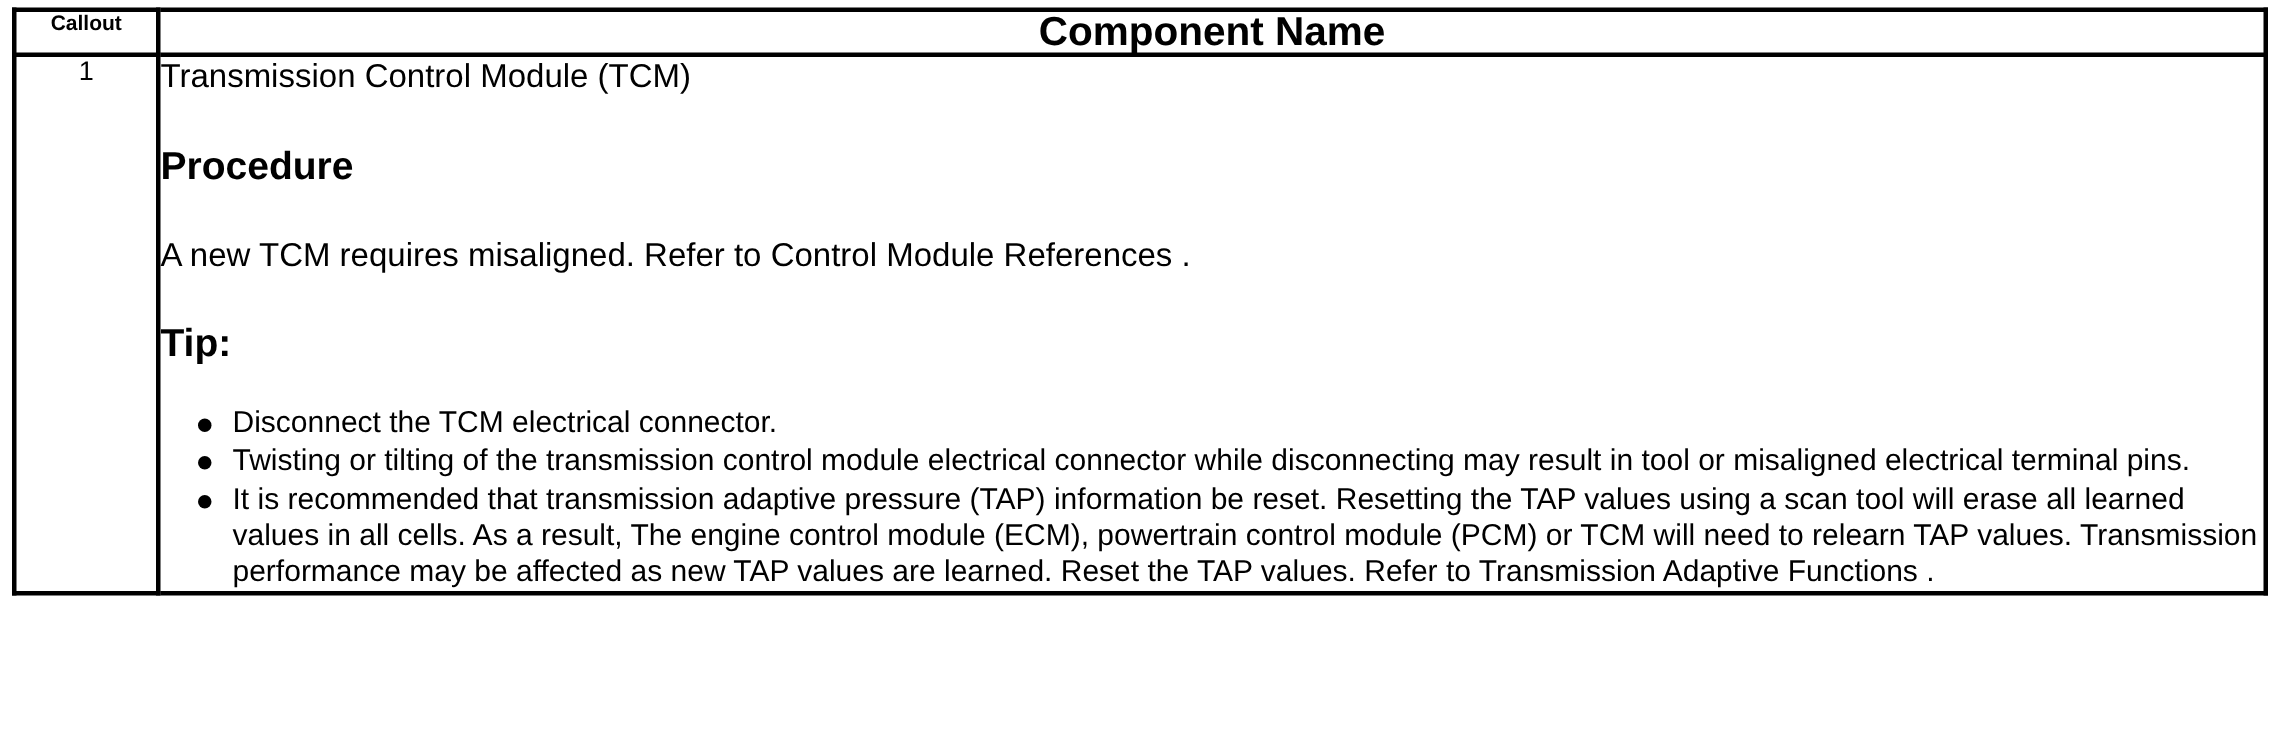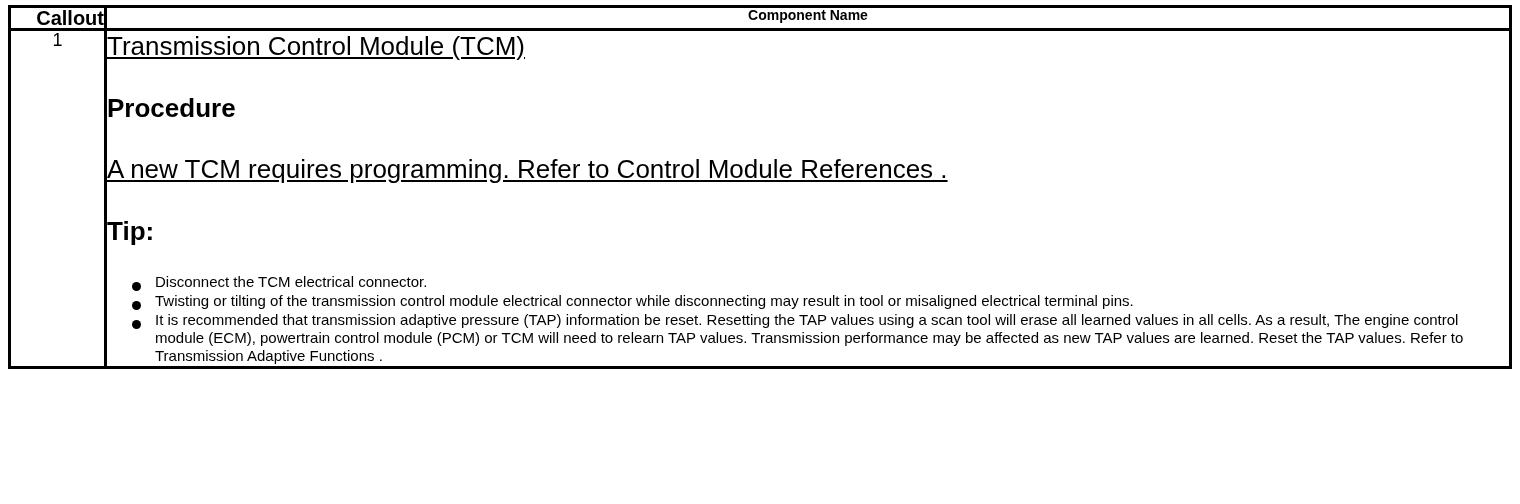"Callout" th.hdr-callout { font-size: 20px -> 14px; text-align: right -> center }
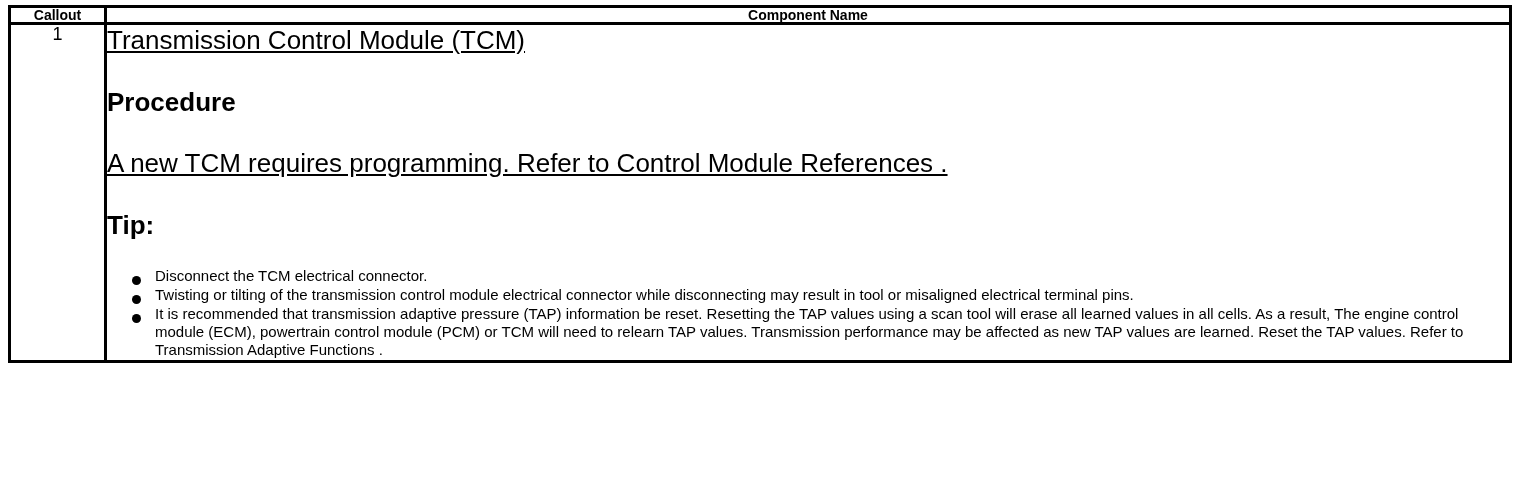"Component Name" th.hdr-name { font-size: 14px -> 27px }
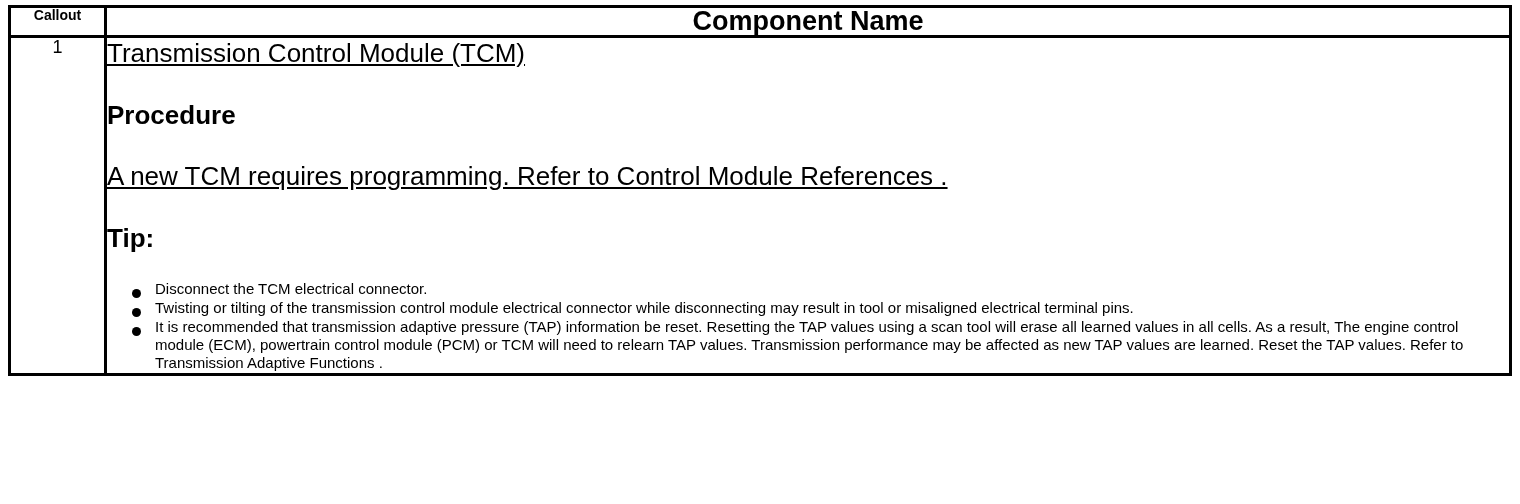"Transmission Control Module (TCM)" .para { font-size: 26px -> 22px; text-decoration: underline -> none }
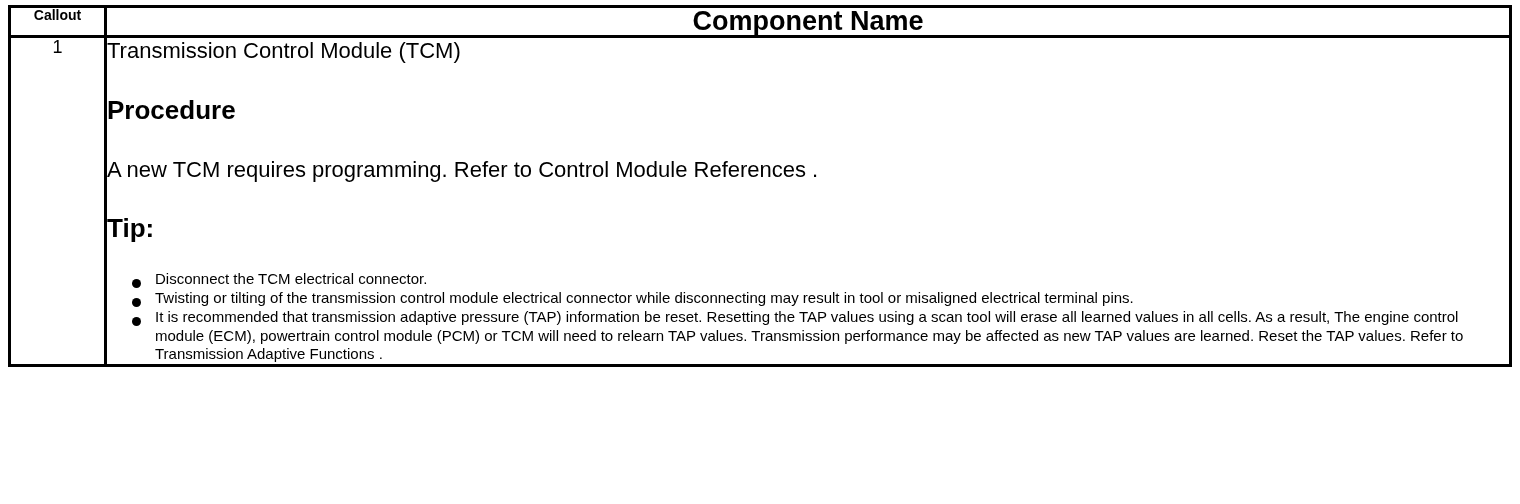"A new TCM requires programming." div.para { text: programming -> misaligned }
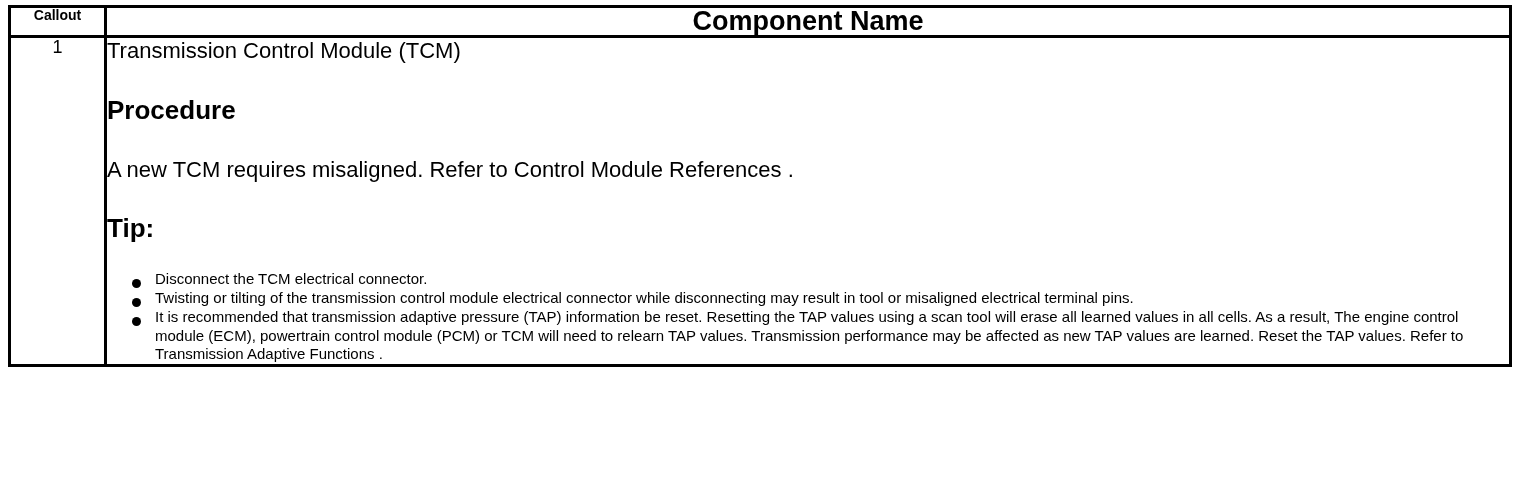"Disconnect the TCM electrical connector." ul.tip-list > li { font-size: 15px -> 20px }
